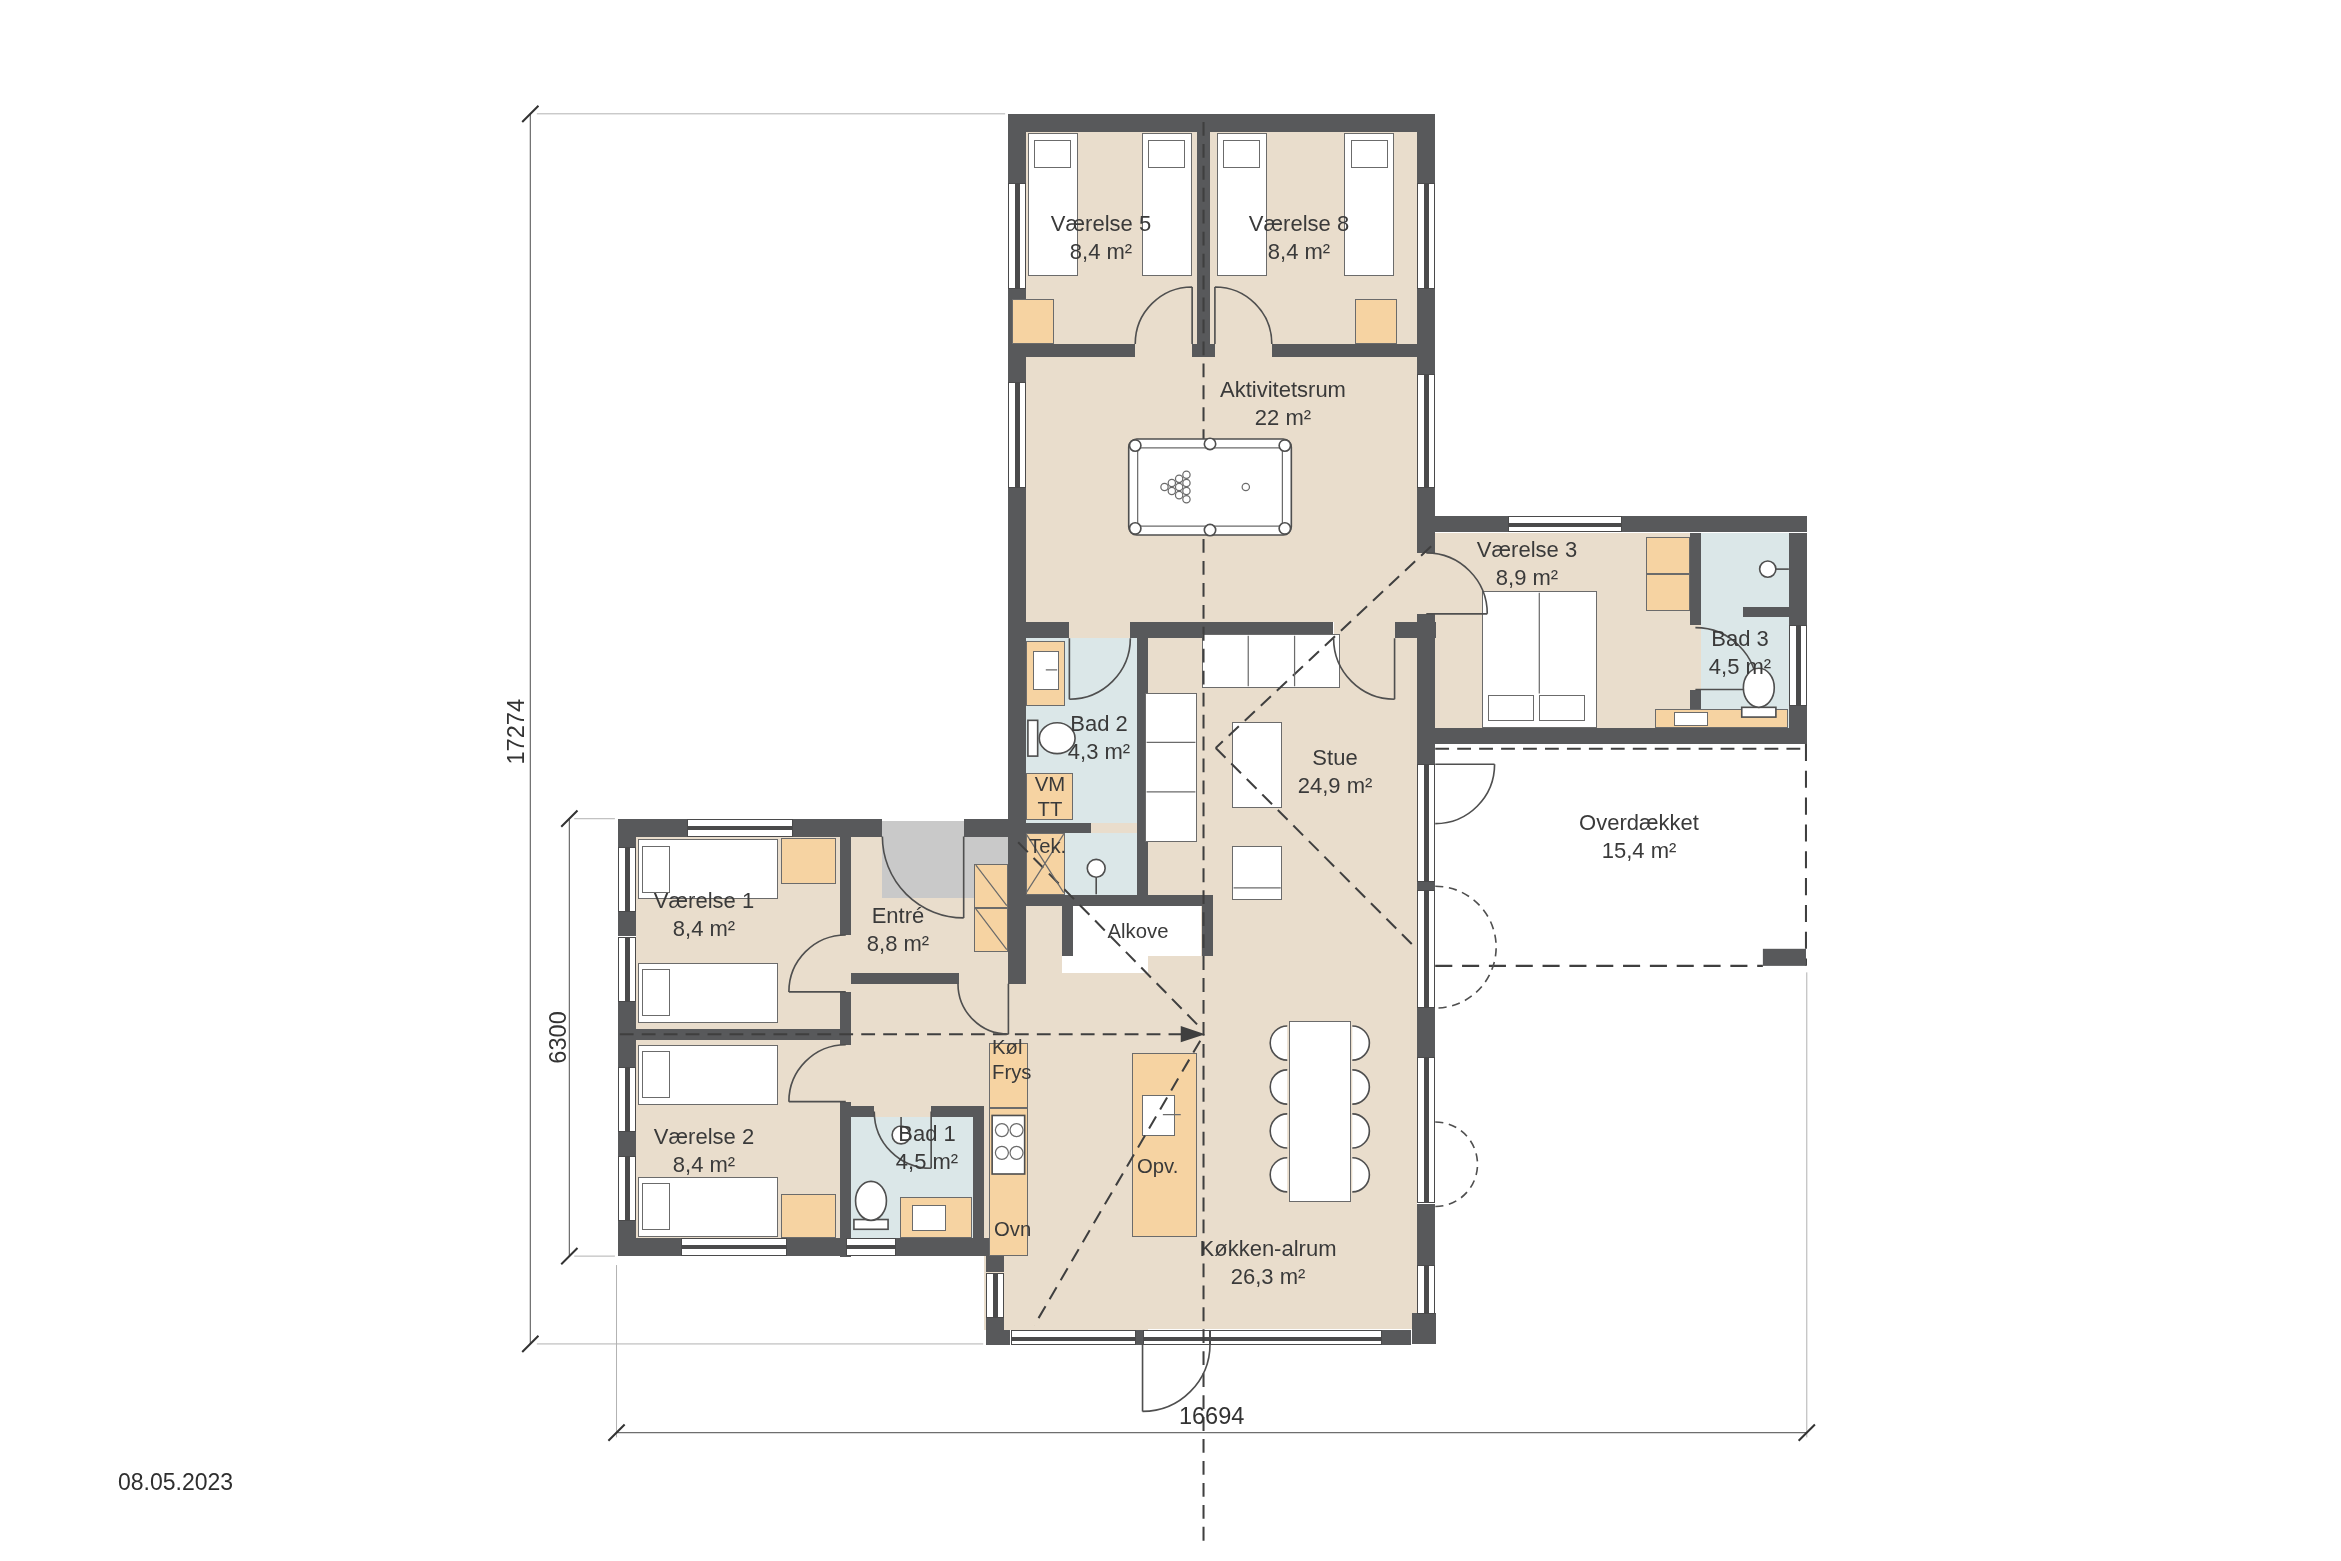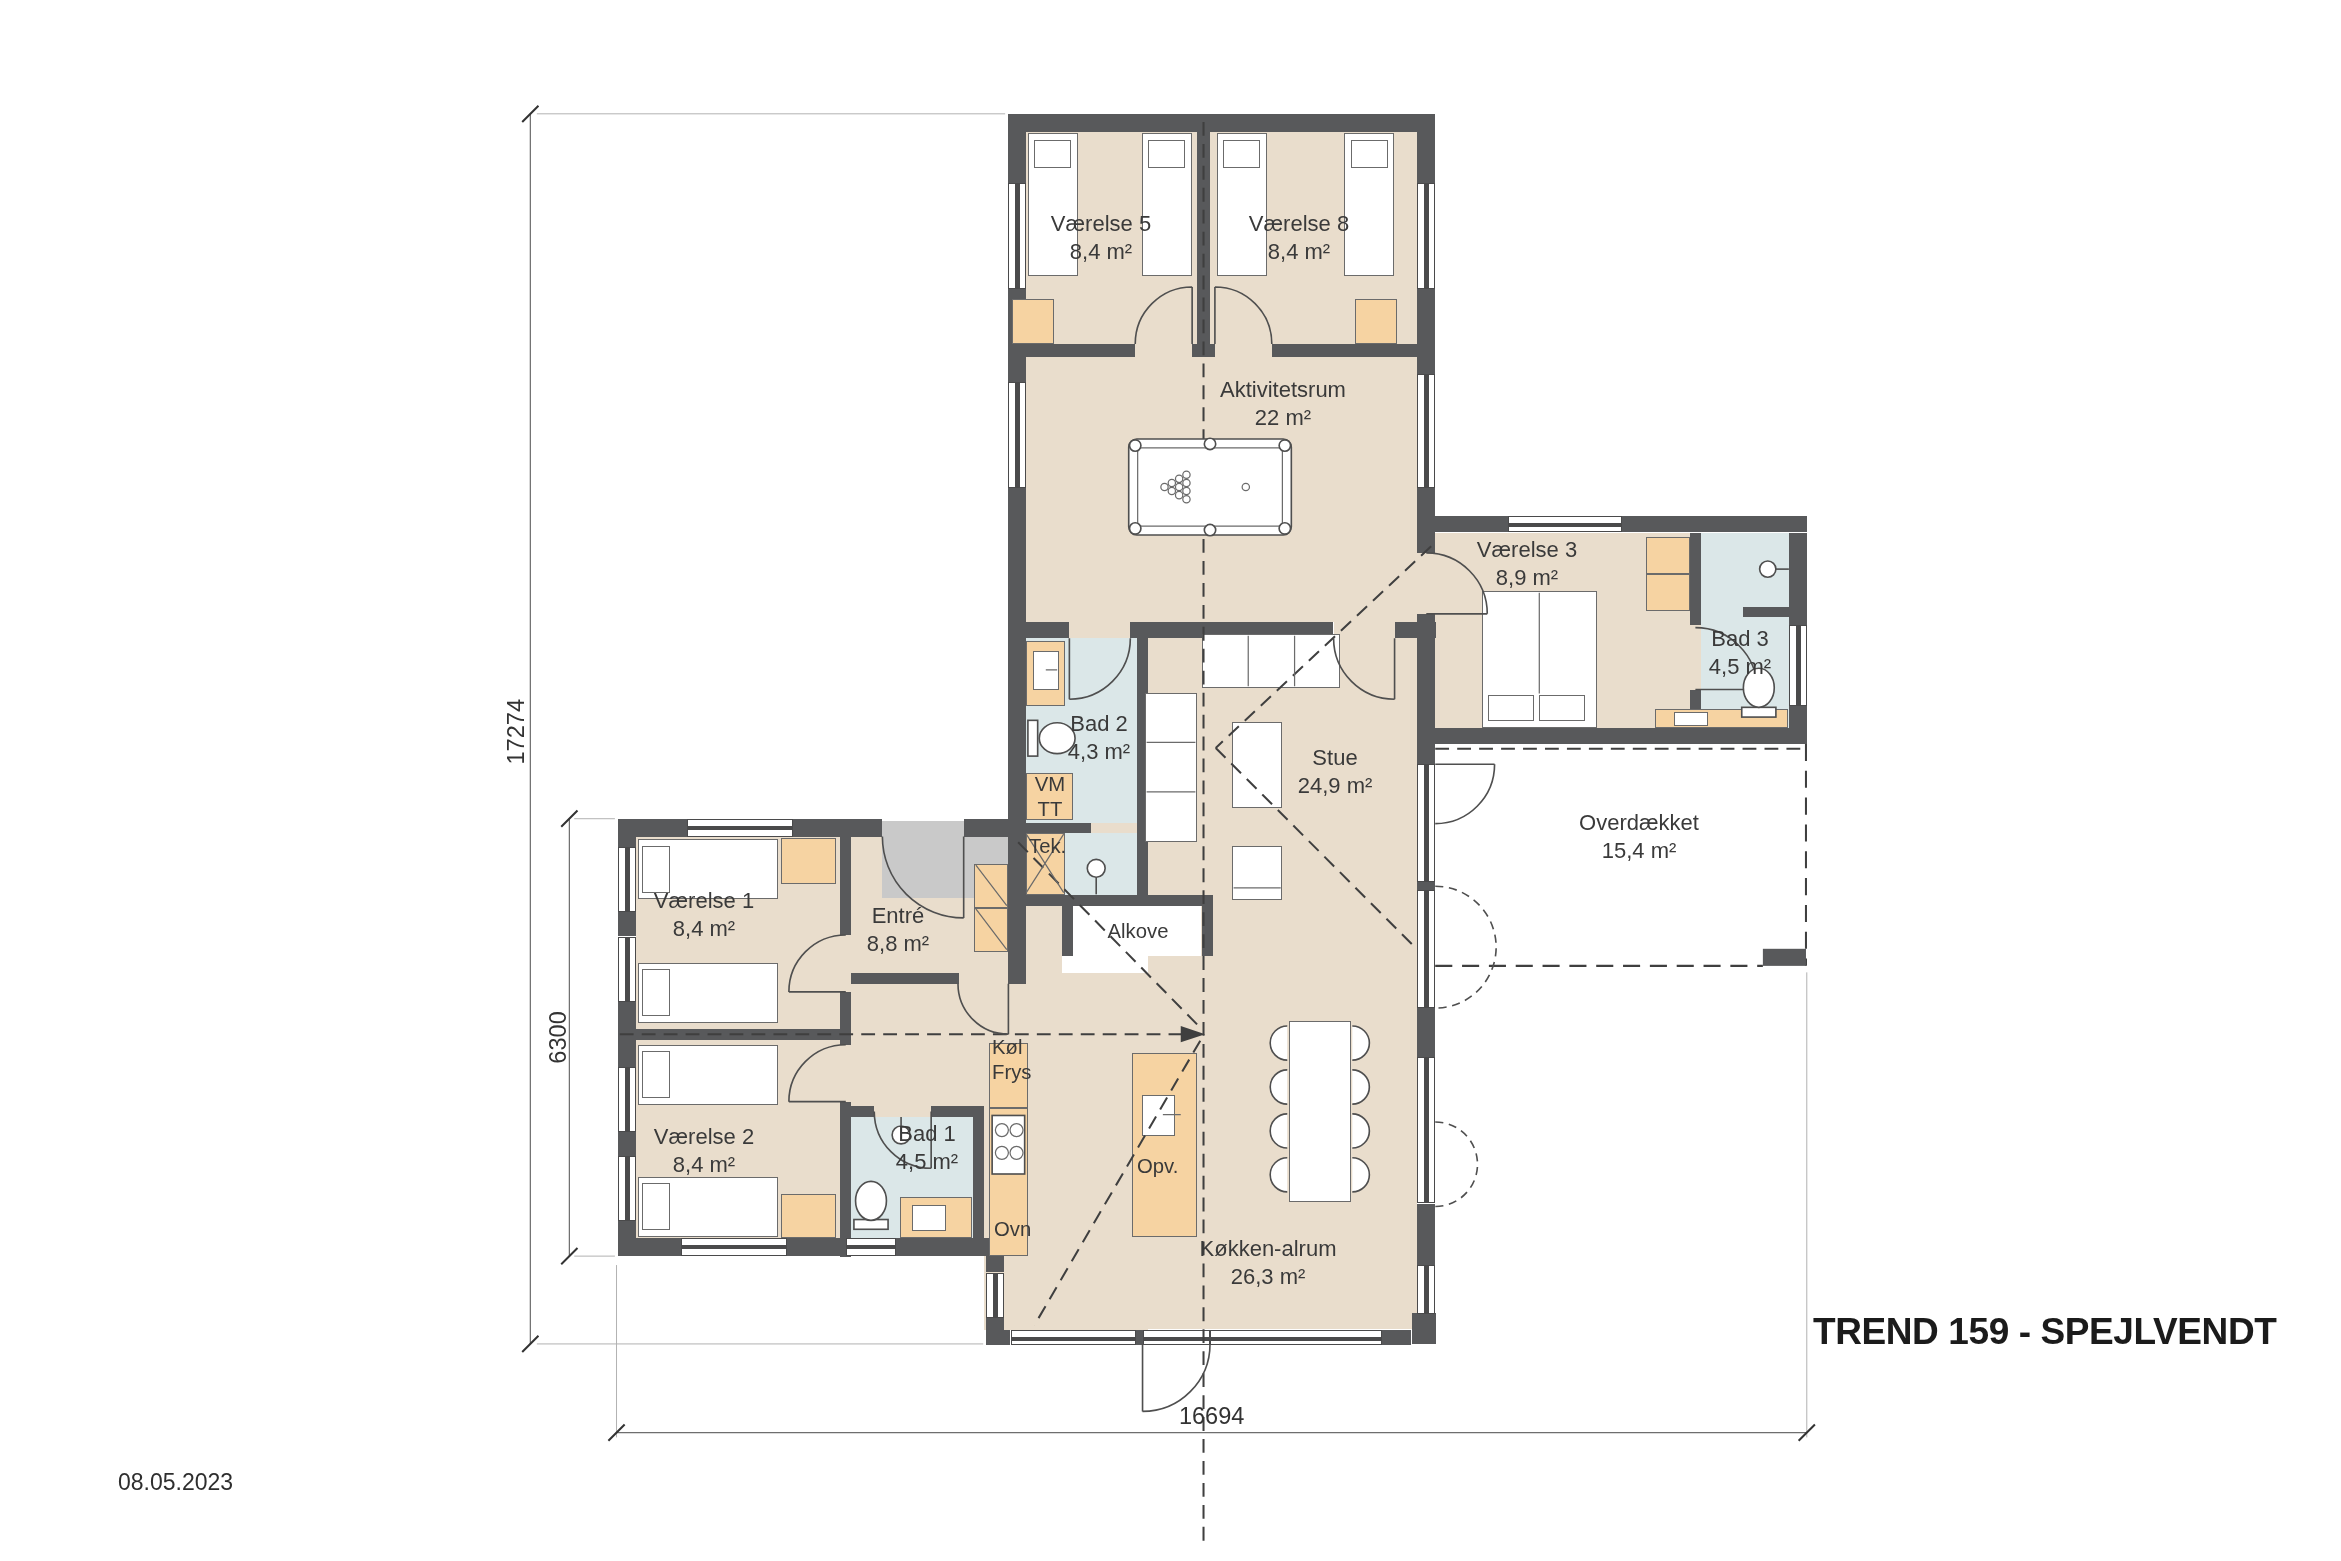"TREND 159 - SPEJLVENDT" div.t1 { html: <div>TREND 159 - SPEJLVENDT</div> -> none }
